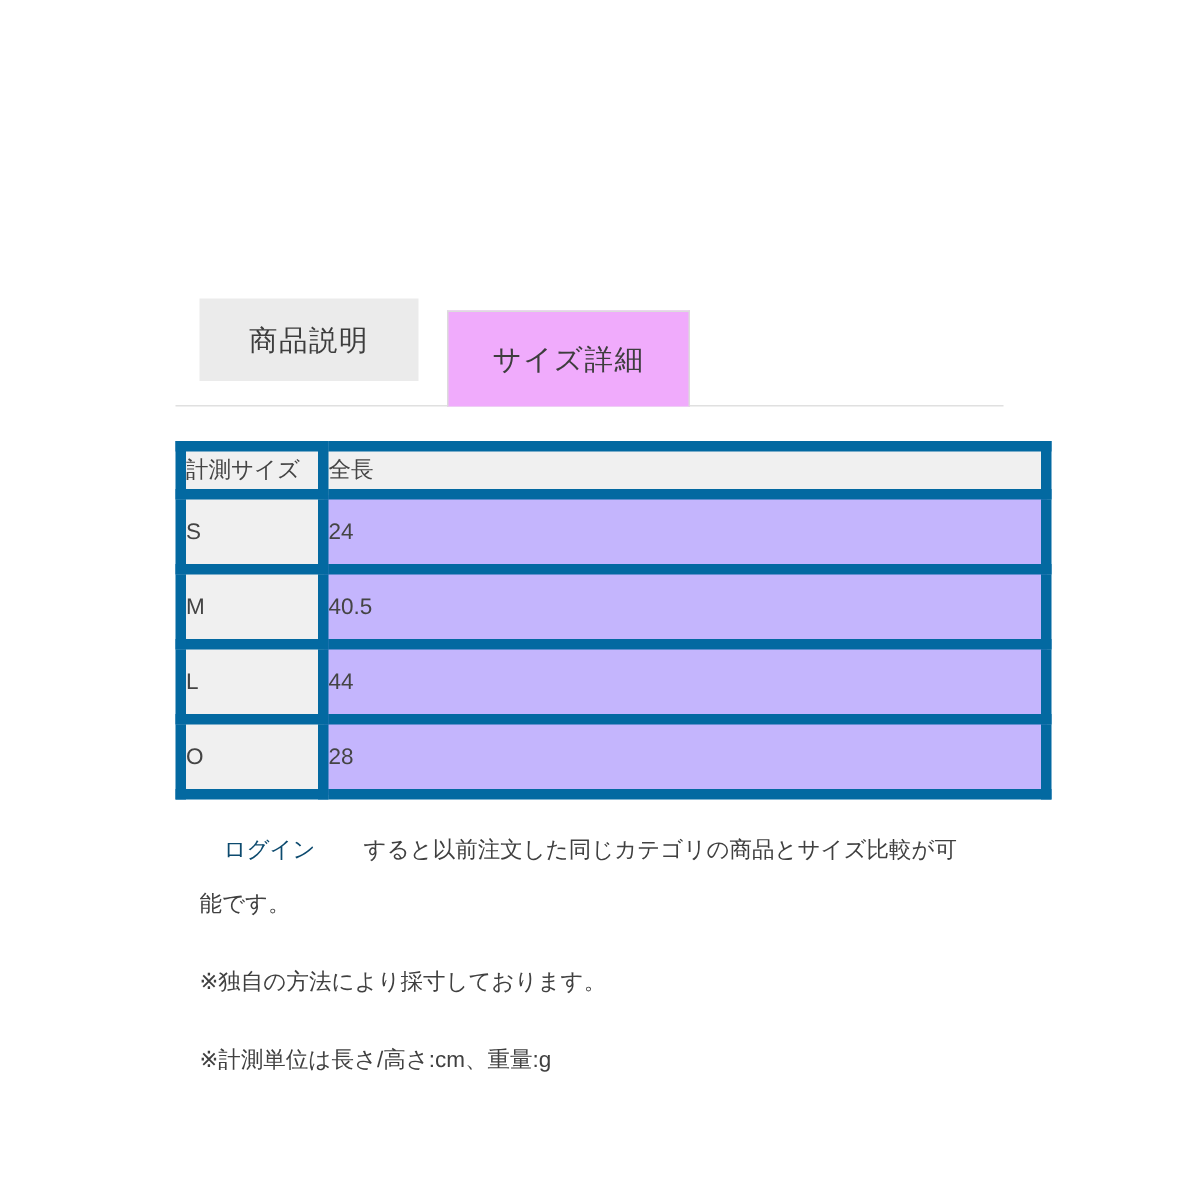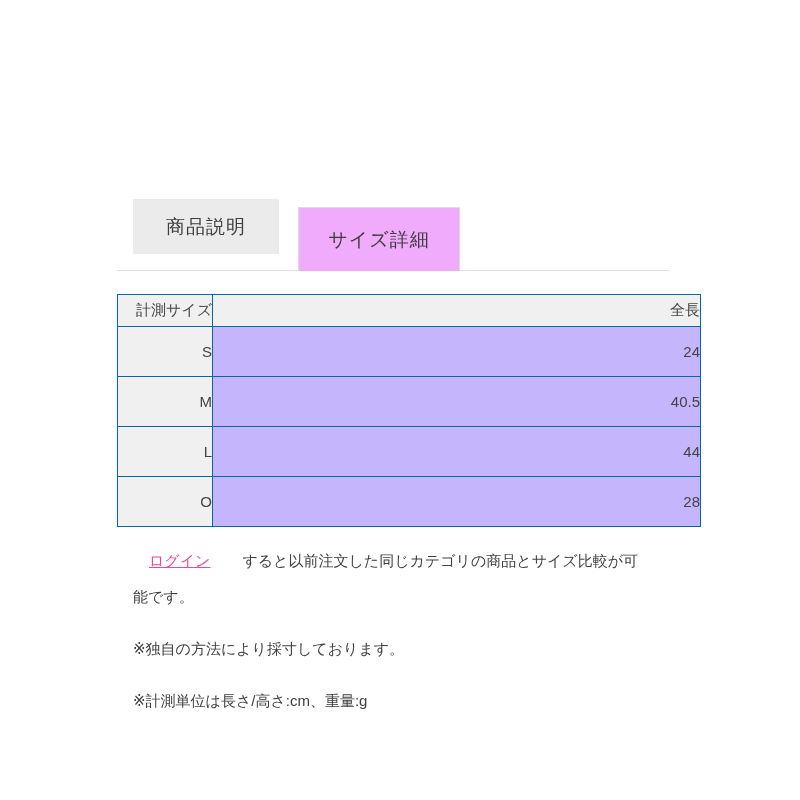"計測サイズ" .size-table th, .size-table td { border: 1px solid #0369a1 -> 7px solid #0369a1; text-align: right -> left }
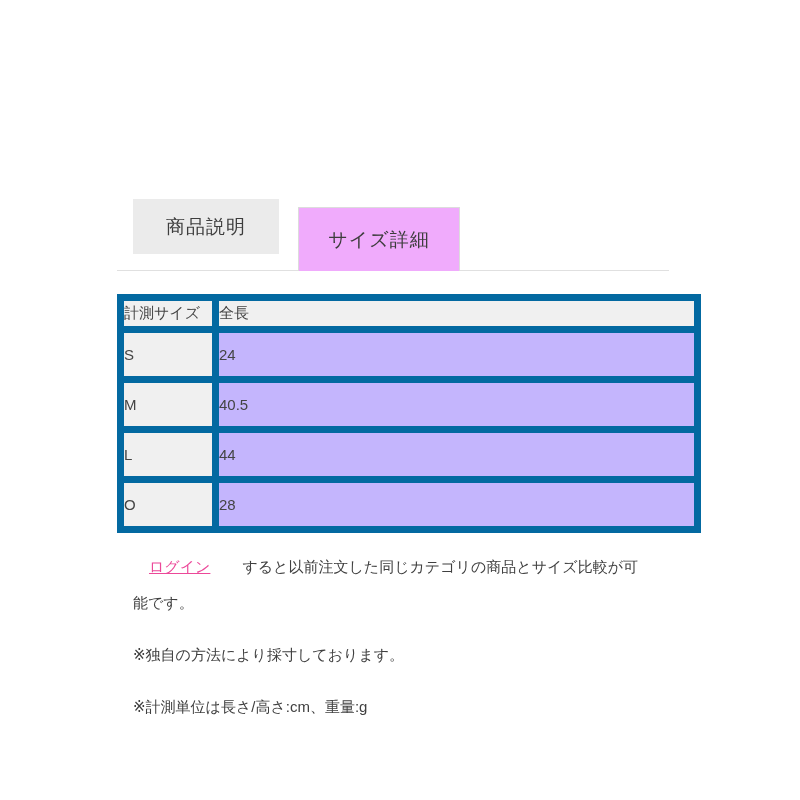"ログイン" .login-link { color: #ec4899 -> #0c4a6e; text-decoration: underline -> none }
